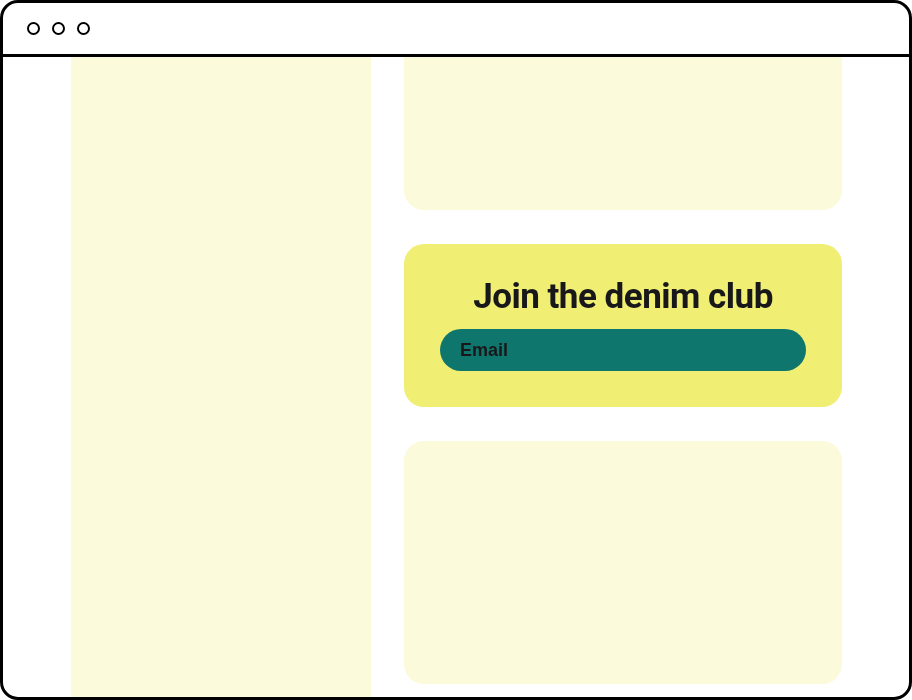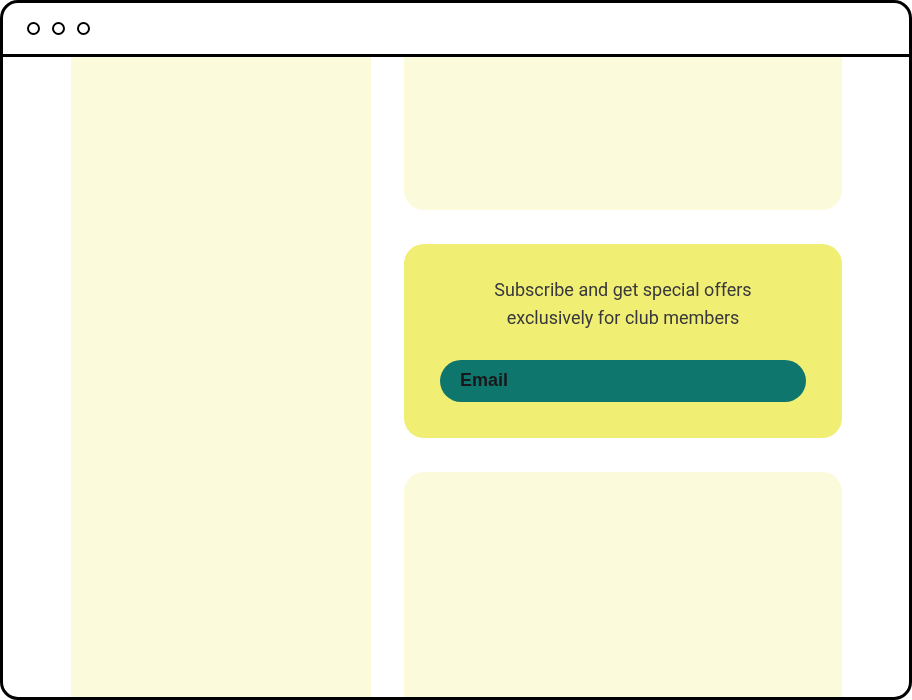"Join the denim club" h2.subscribe-title { html: none -> <h2>Join the denim club</h2> }
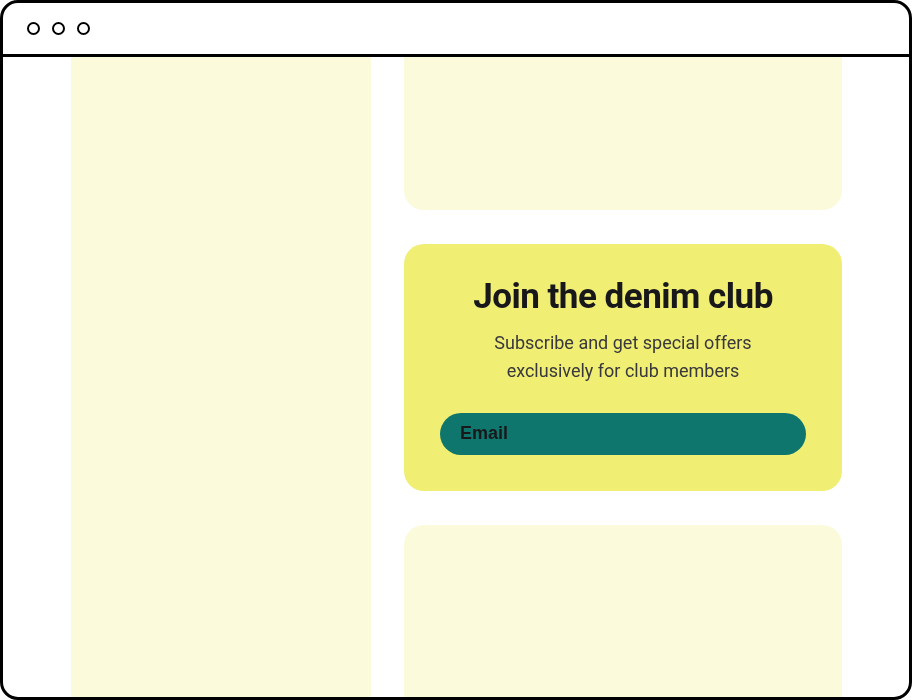"Subscribe and get special offers" p.subscribe-subtitle { html: <p>Subscribe and get special offers exclusively for club members</p> -> none }
